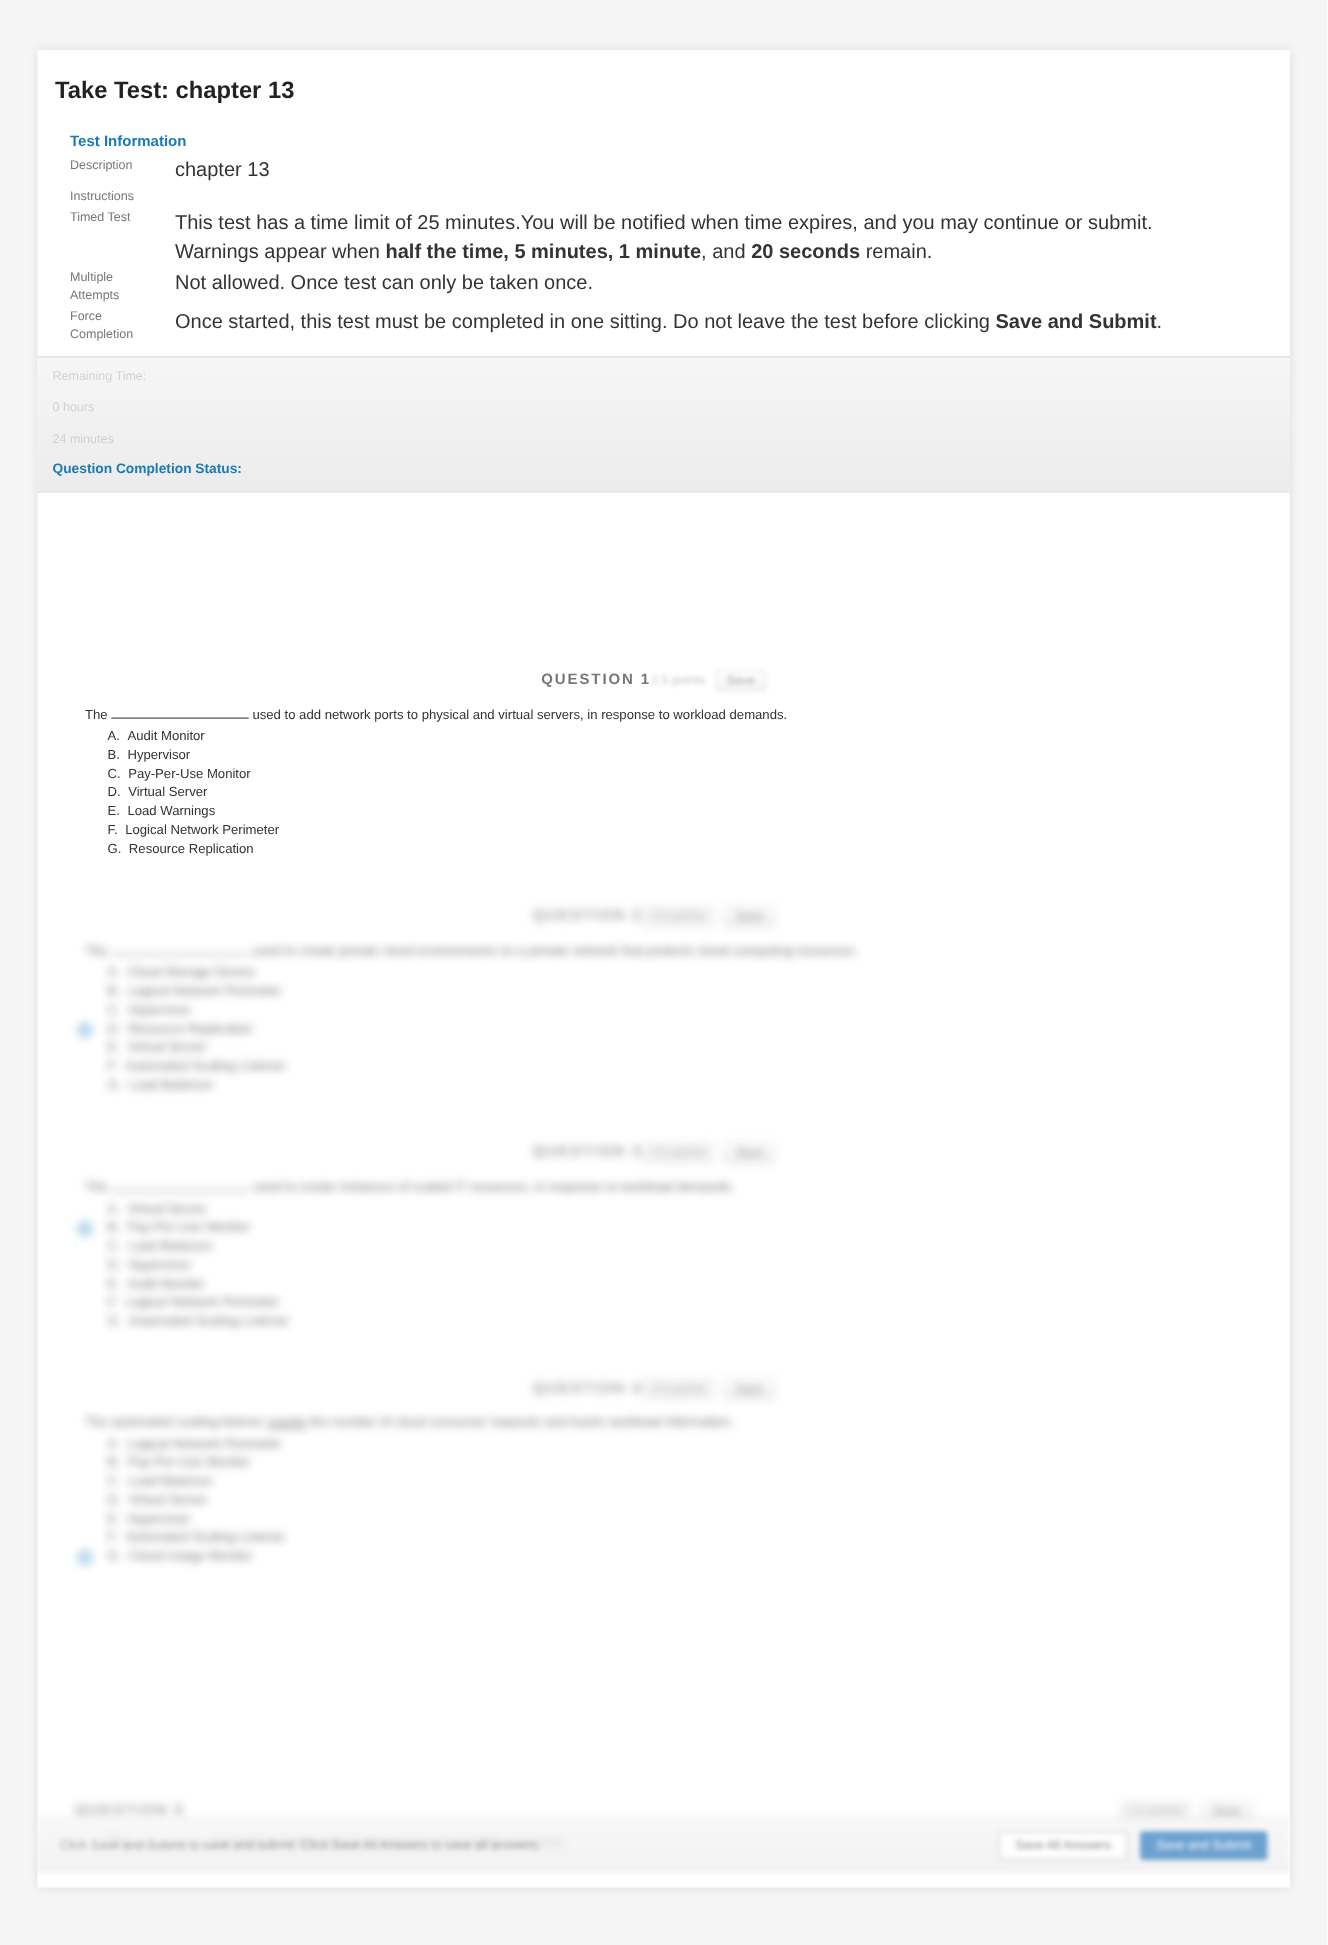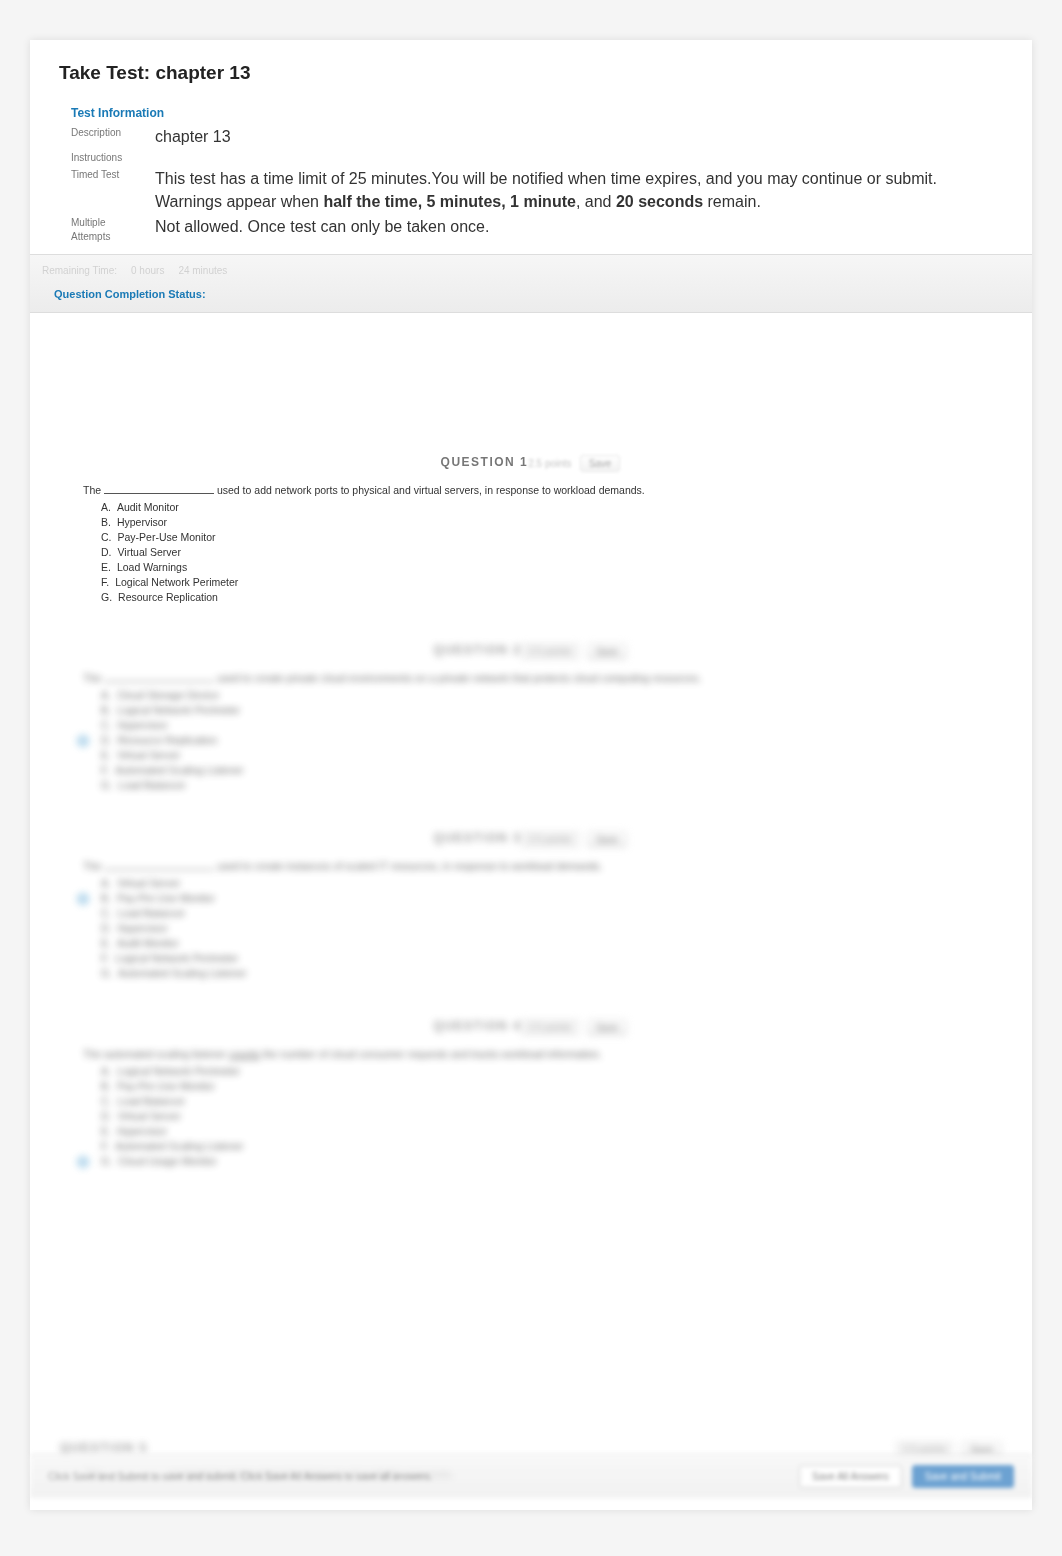"Take Test: chapter 13" .page-inner { padding: 22px 30px 0 29px -> 22px 30px 0 14px }
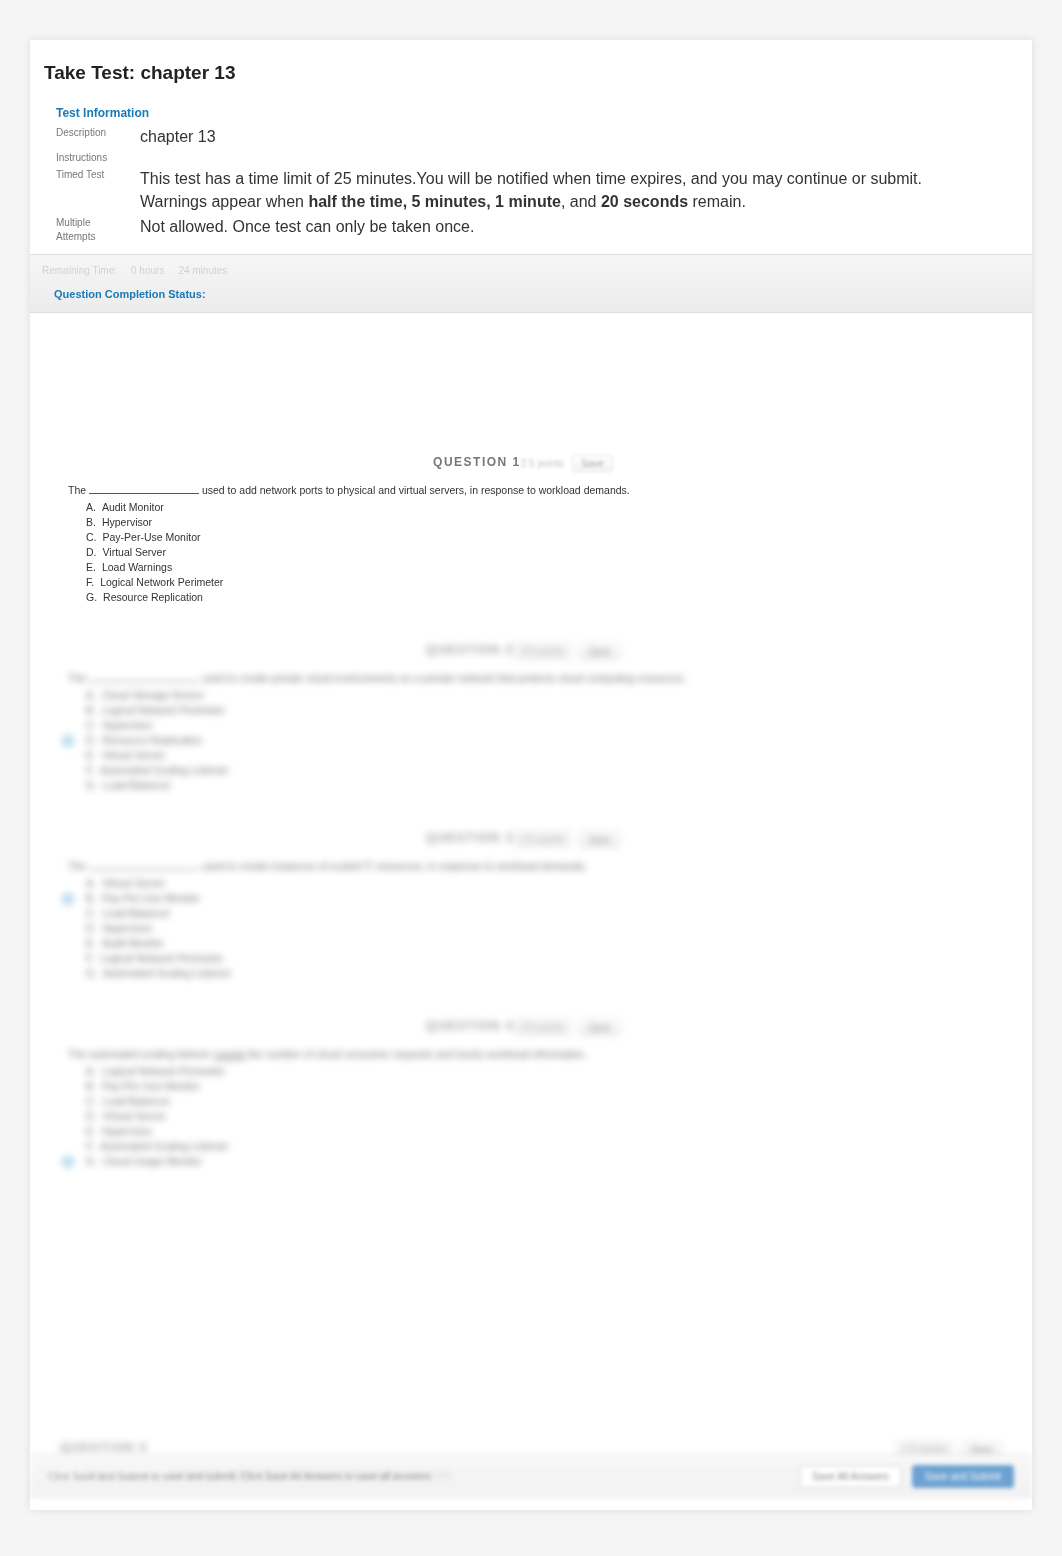"Force Completion" div.info-row { html: none -> <div> <div>Force Completion</div> <div> <span>Once started, this test must be completed in one sitting. Do not leave the test before clicking </span><b>Save and Submit</b><span>.</span> </div> </div> }
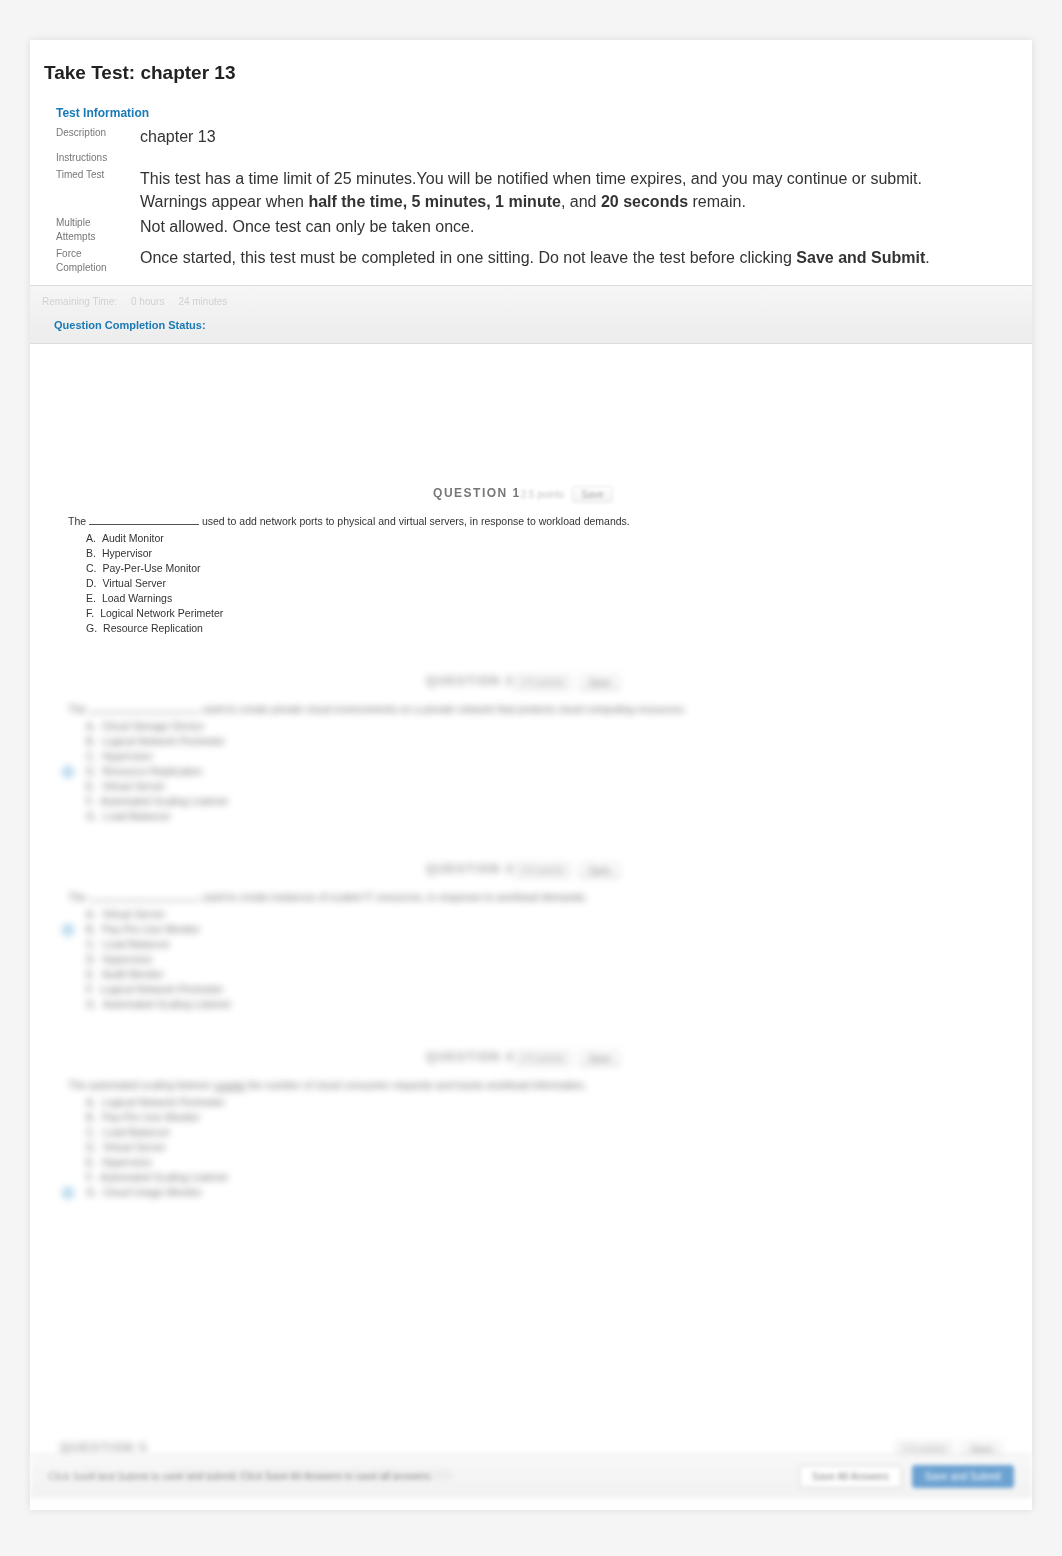"Remaining Time:" .bar-row1 { flex-direction: none -> column }
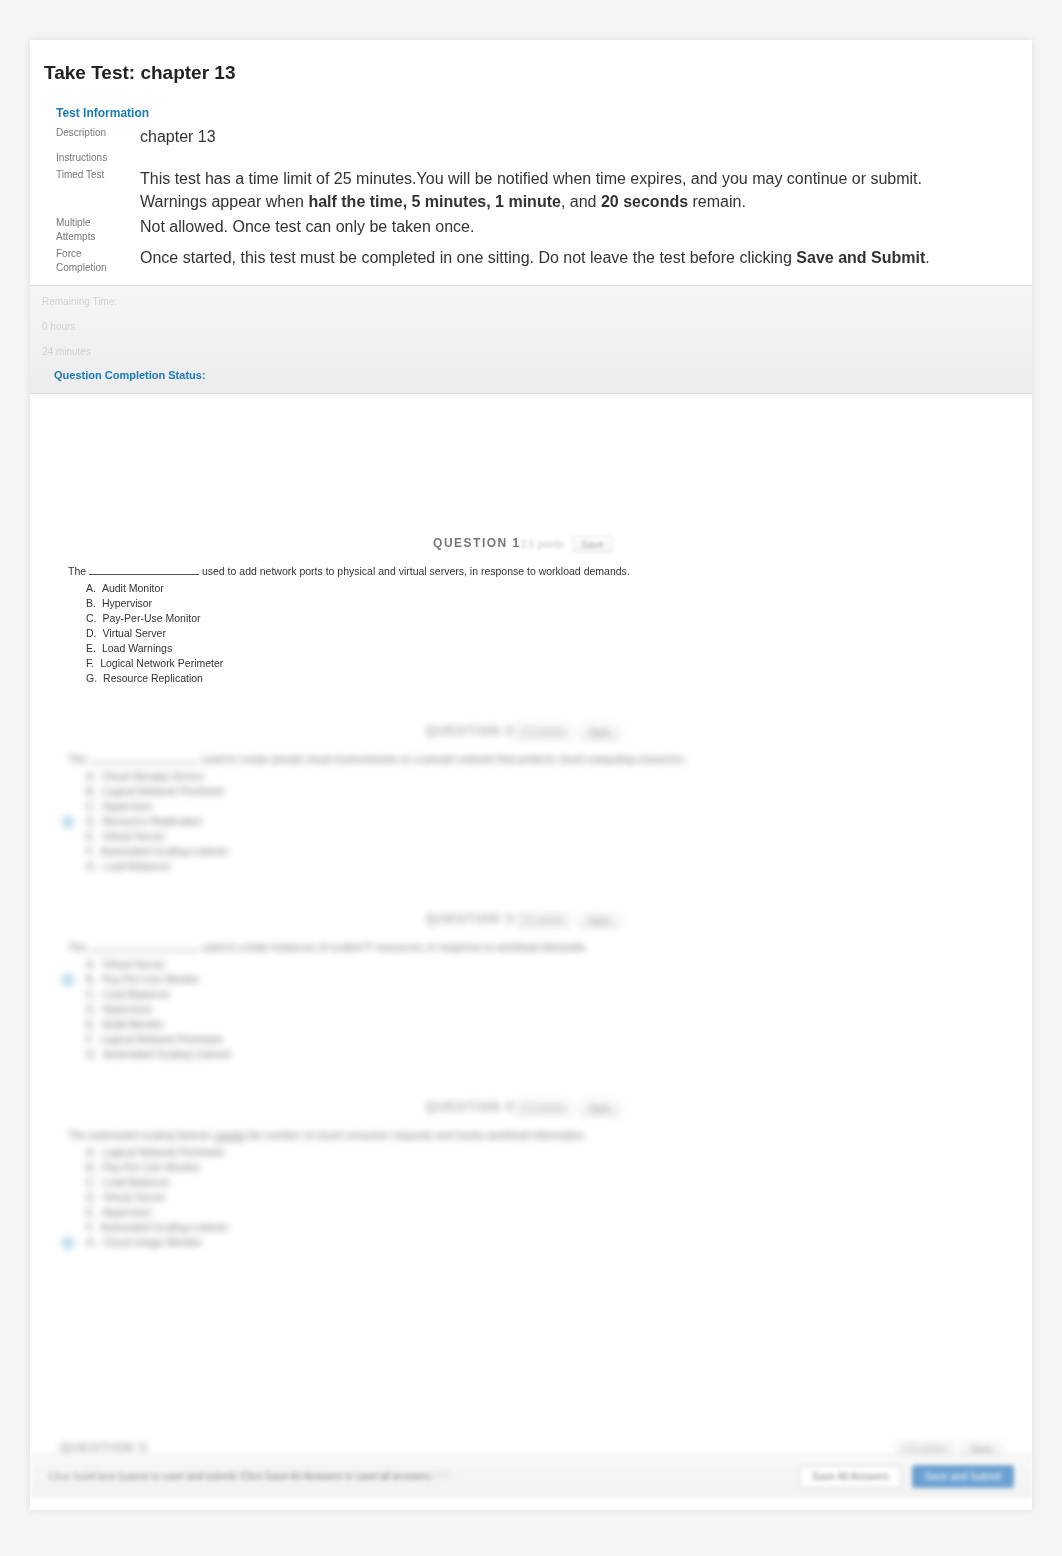"Question Completion Status:" .qcs { margin: 4px 0 2px 12px -> 4px 0 2px 0 }
